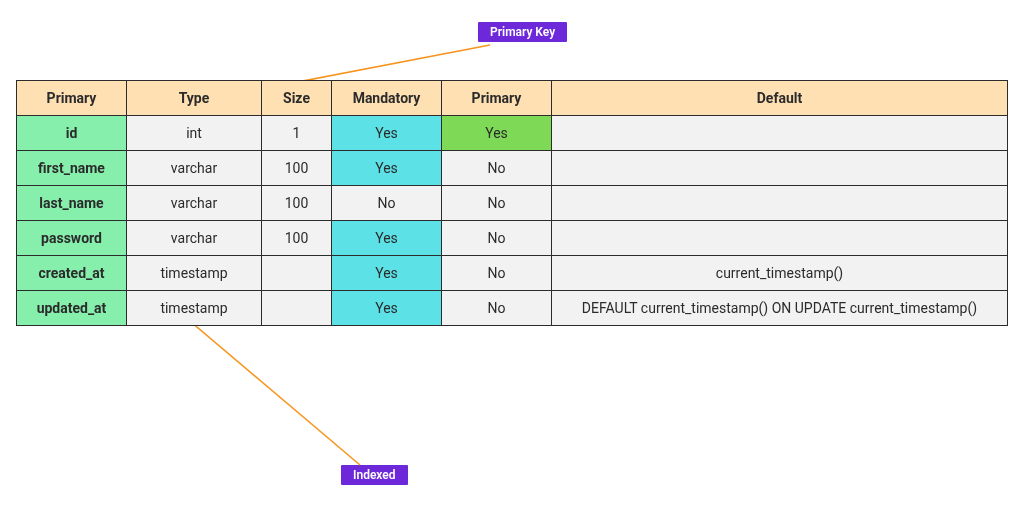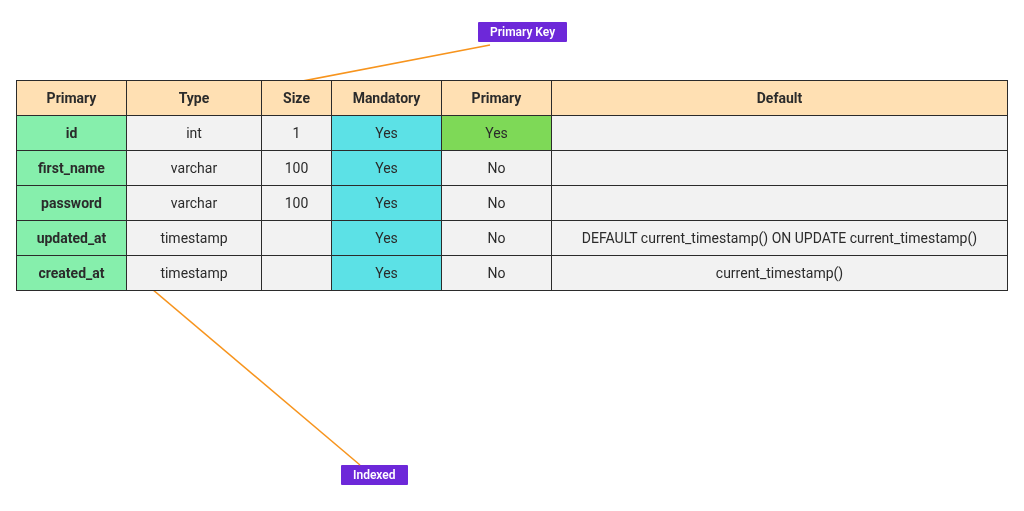"last_name" tr { html: none -> <tr> <td>last_name</td> <td>varchar</td> <td>100</td> <td>No</td> <td>No</td> <td></td> </tr> }
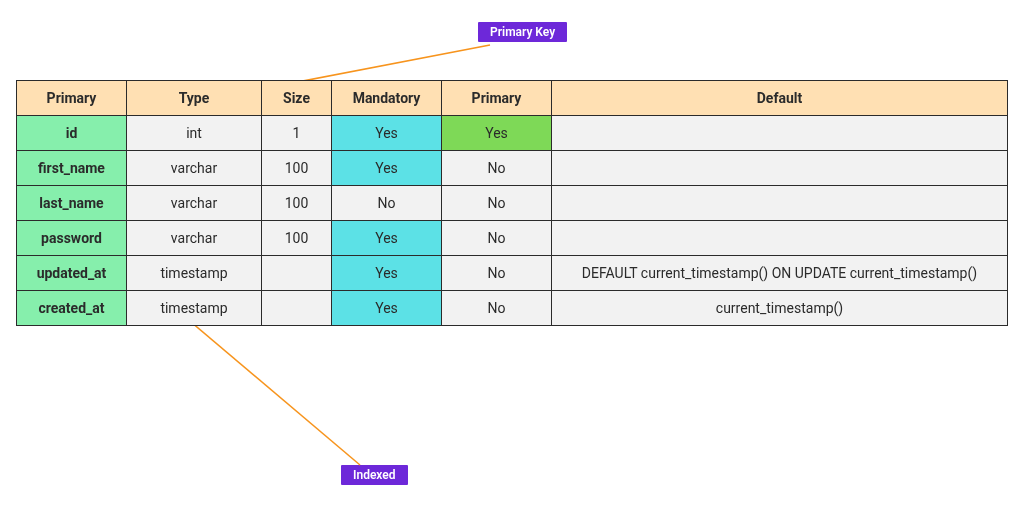"updated_at" tr { order: before "created_at" -> after "created_at" }
